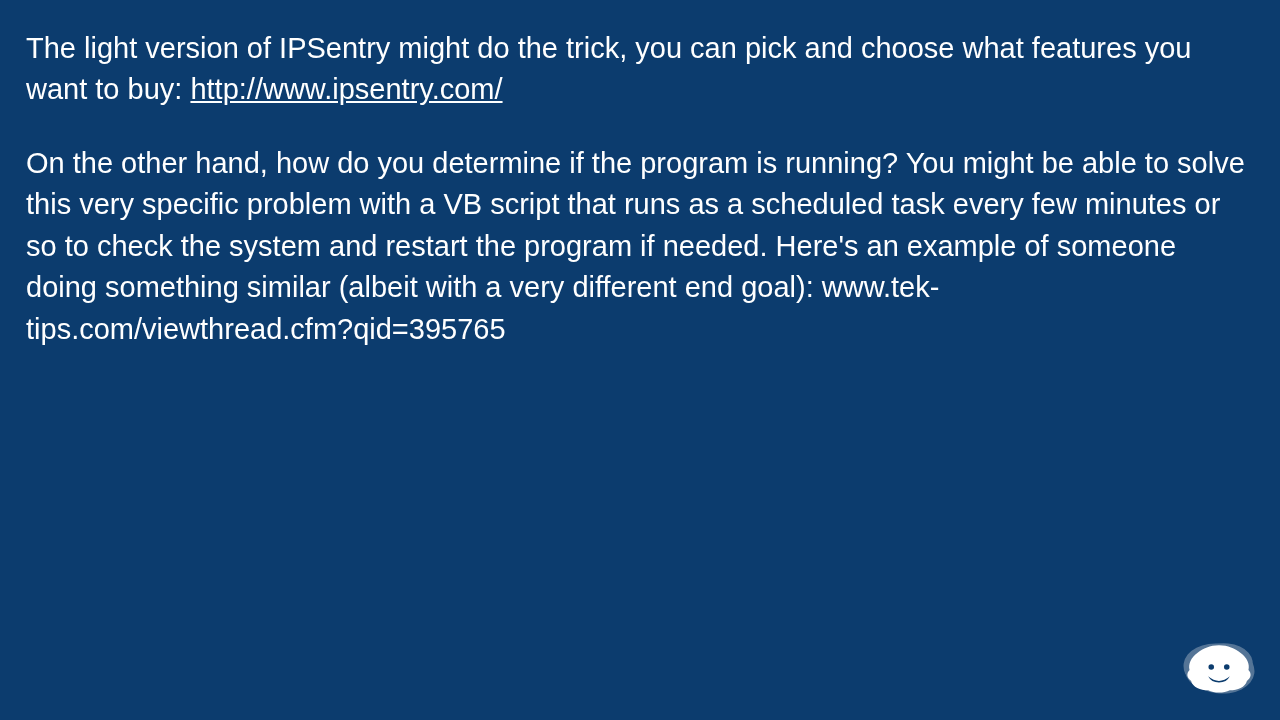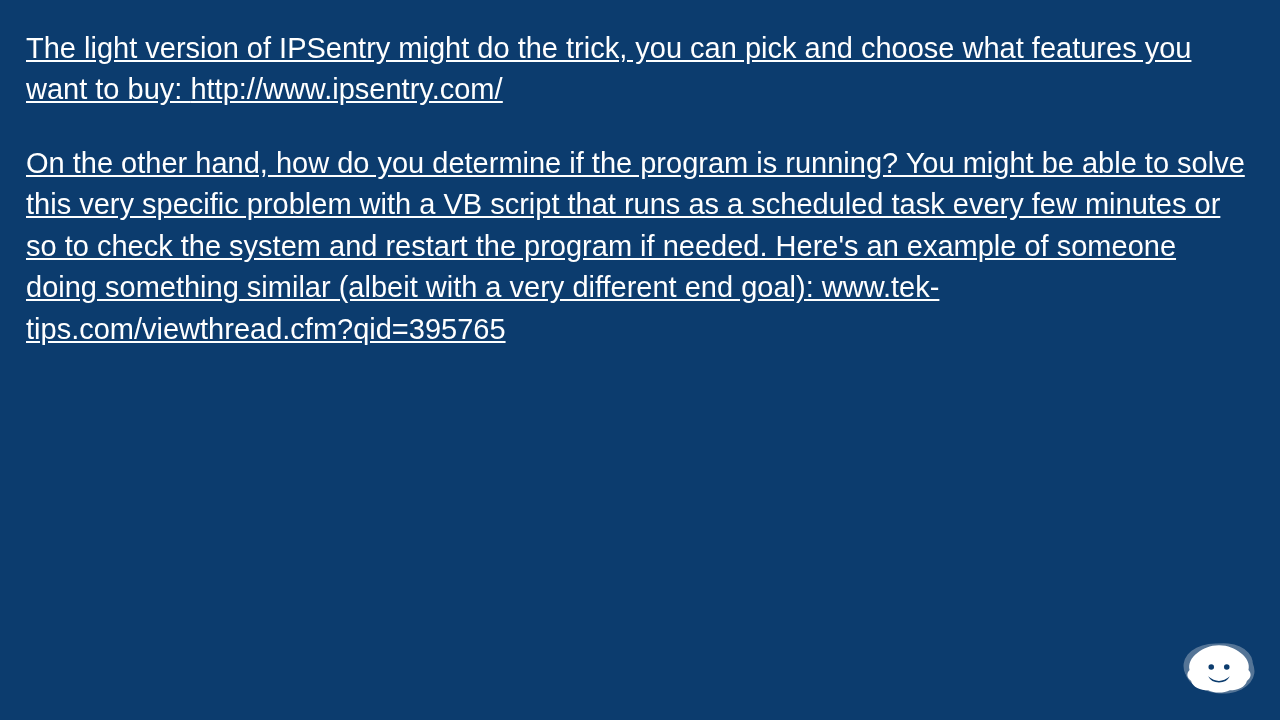"The light version of IPSentry" .para { text-decoration: underline -> none }
